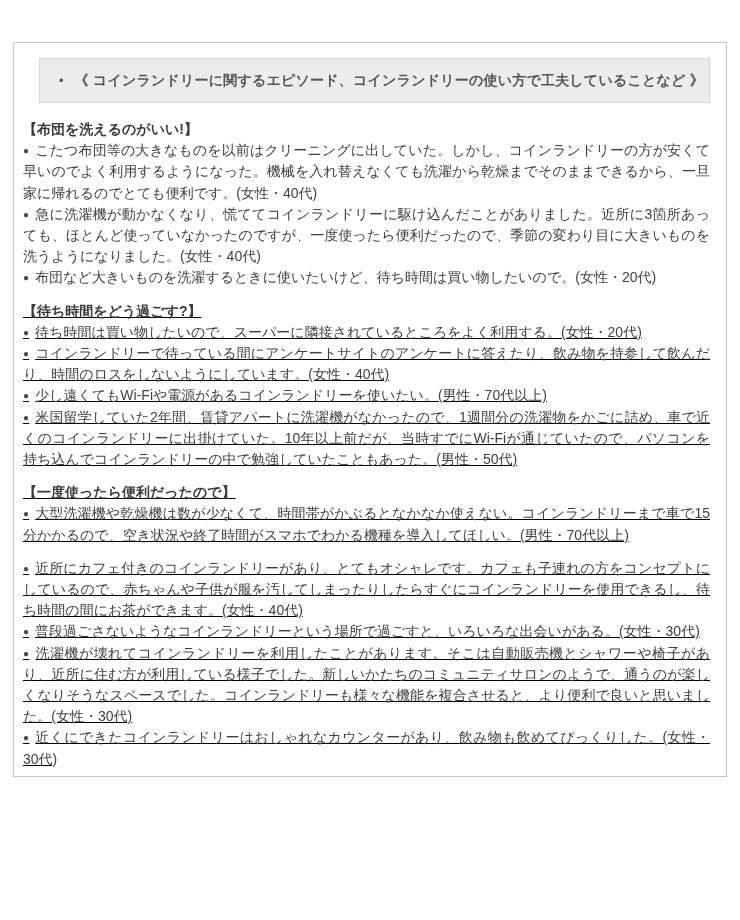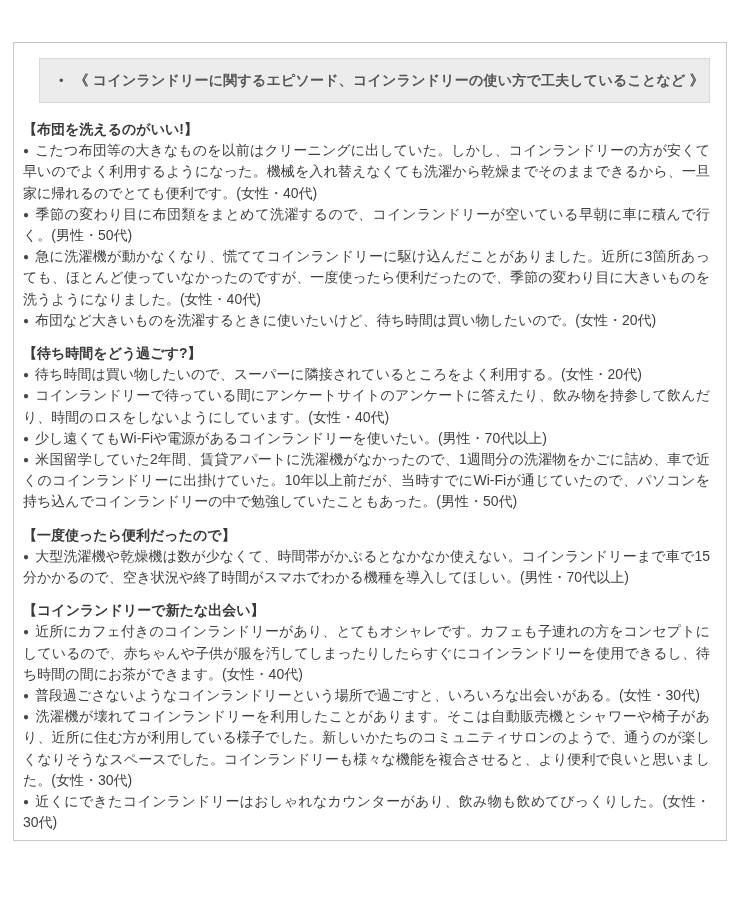"● 季節の変わり目に布団類をまとめて洗濯するので、コインランドリーが空いている早朝に車に積んで行く。(男性・50代)" p.item { html: <p><span>●</span><span>季節の変わり目に布団類をまとめて洗濯するので、コインランドリーが空いている早朝に車に積んで行く。(男性・50代)</span></p> -> none }
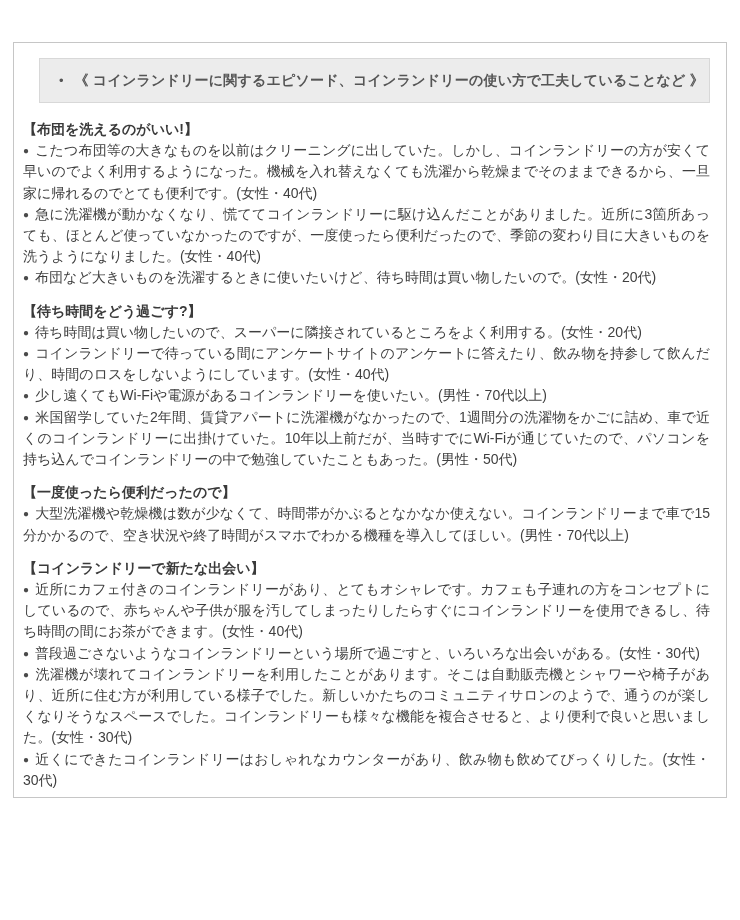"【待ち時間をどう過ごす?】" .section + .section { text-decoration: none -> underline }
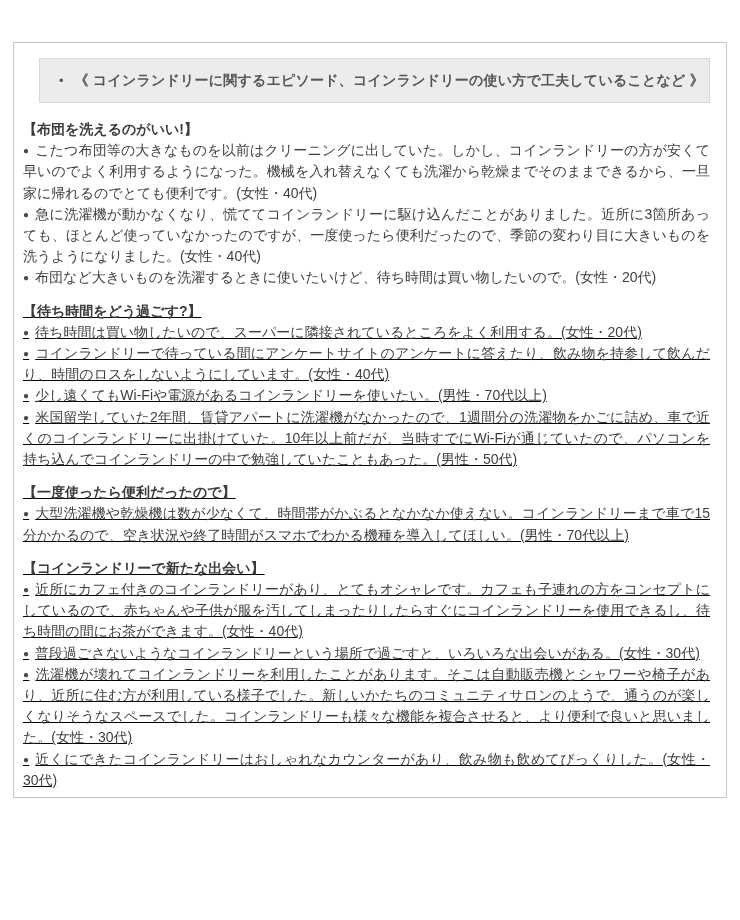"【コインランドリーで新たな出会い】" h3.heading { html: <h3>【コインランドリーで新たな出会い】</h3> -> none }
